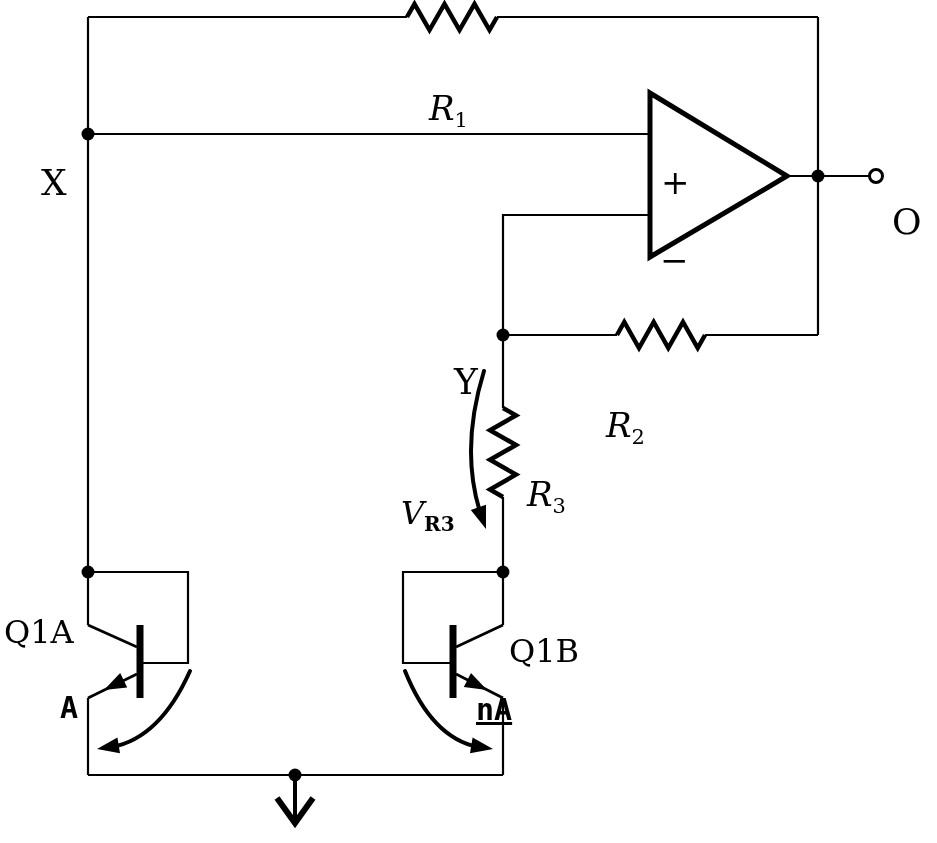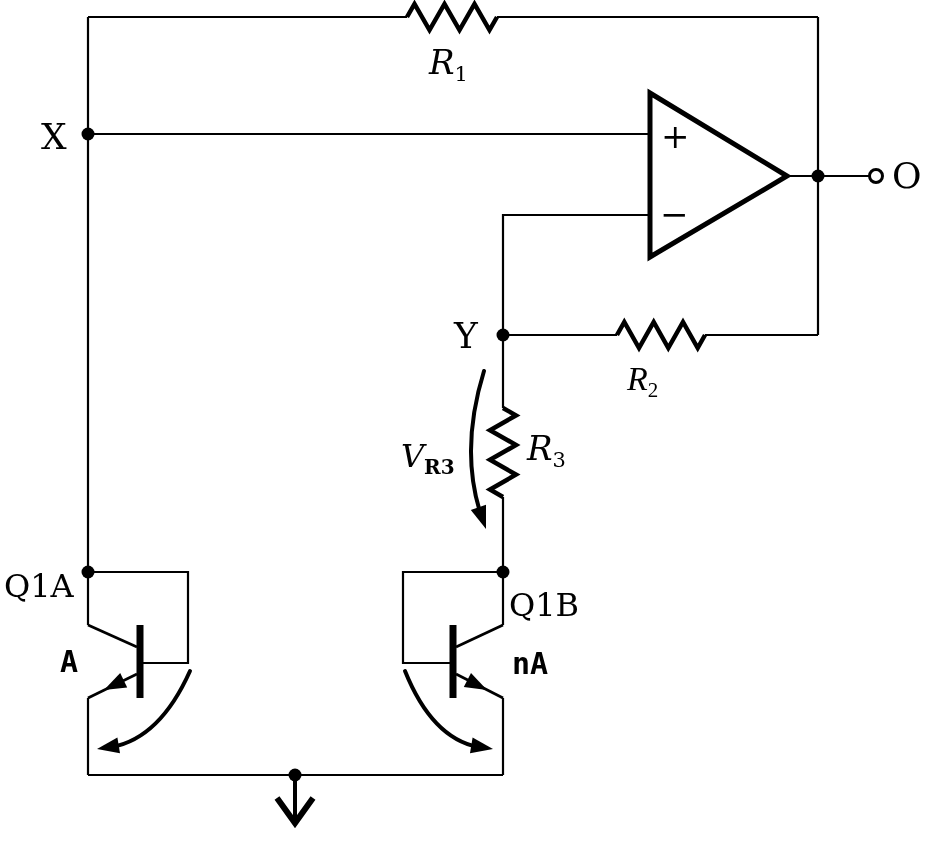"R1" .lbl { margin-top: none -> 46px }
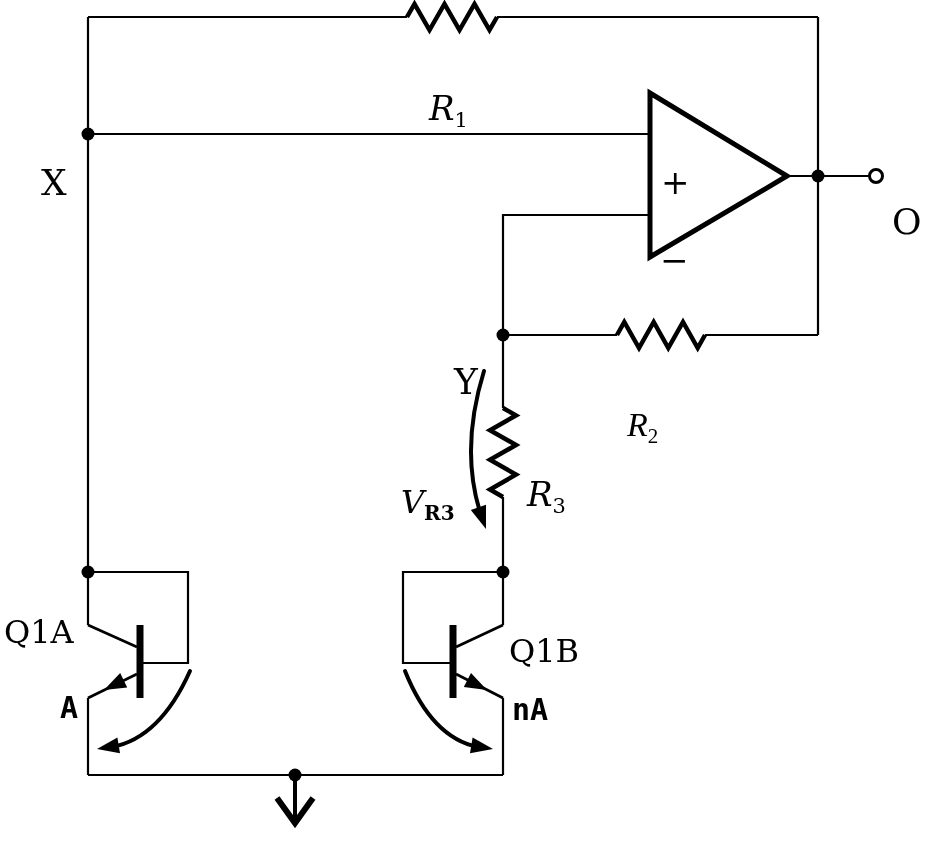"R2" div.lbl { font-family: Liberation Serif, serif -> none; left: 627px -> 606px }
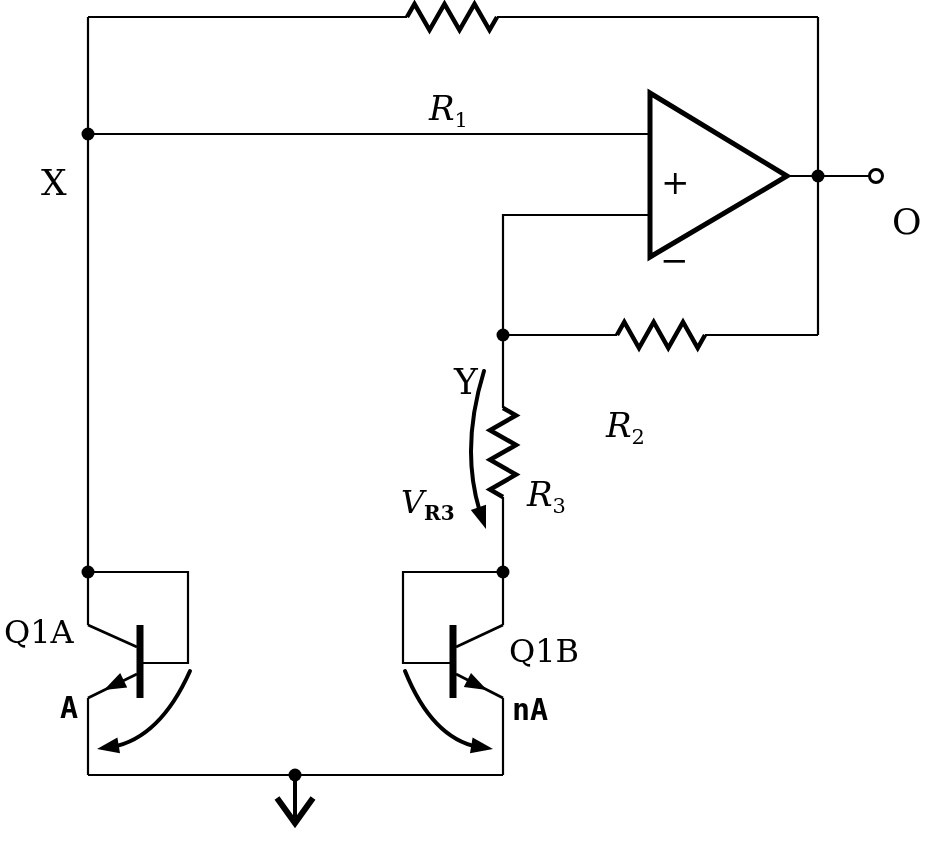"VR3" div.lbl { top: 440px -> 451px }
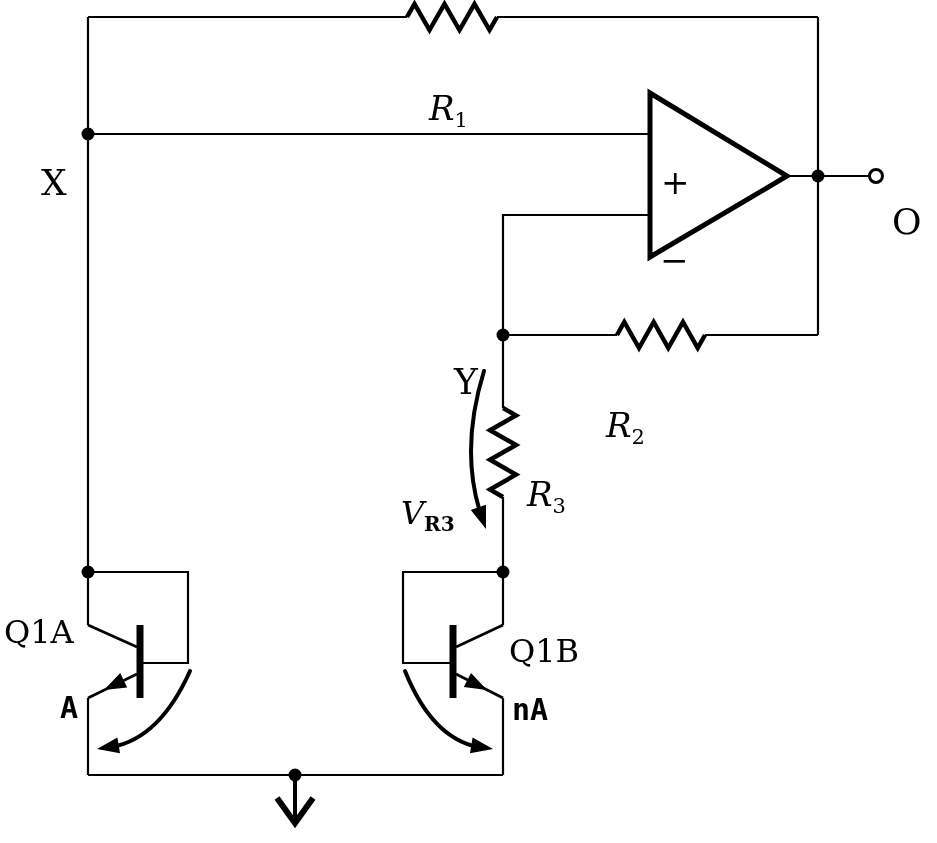"nA" div.lbl { left: 512px -> 476px; text-decoration: none -> underline }
